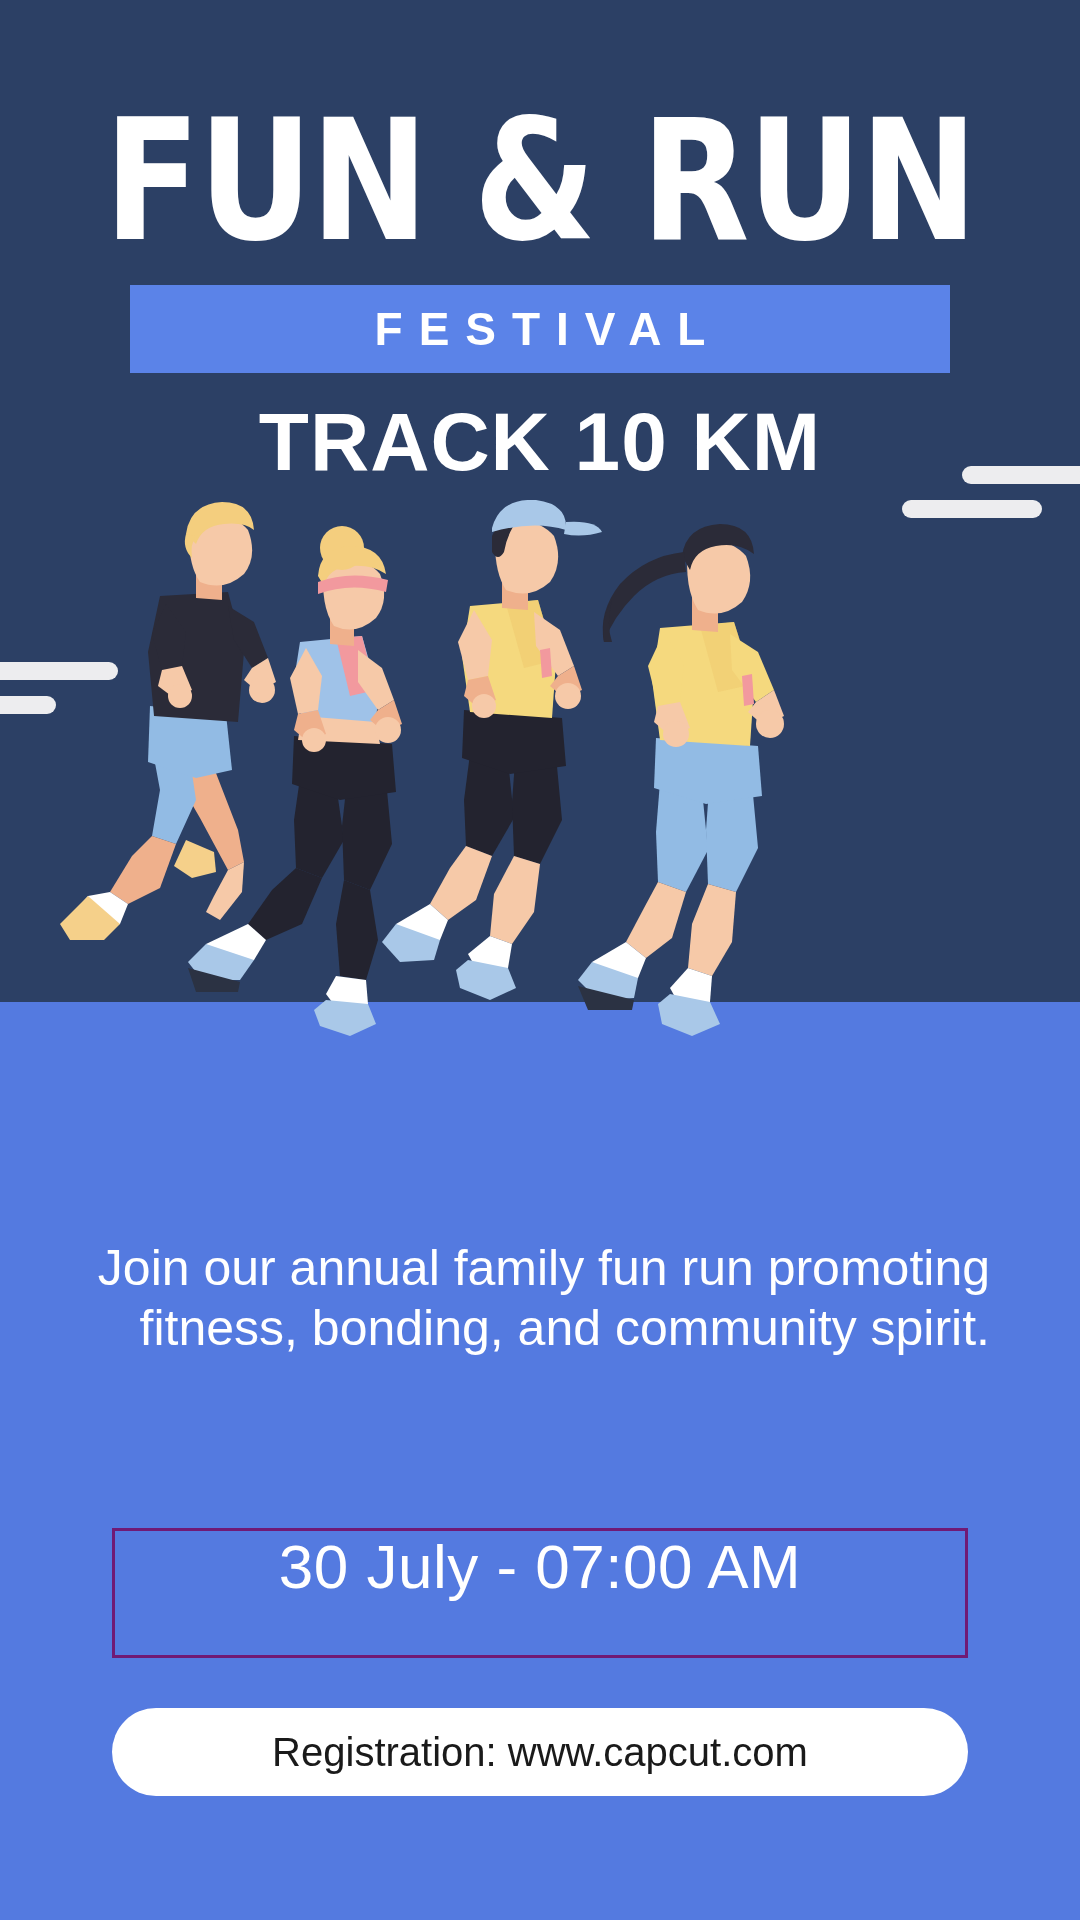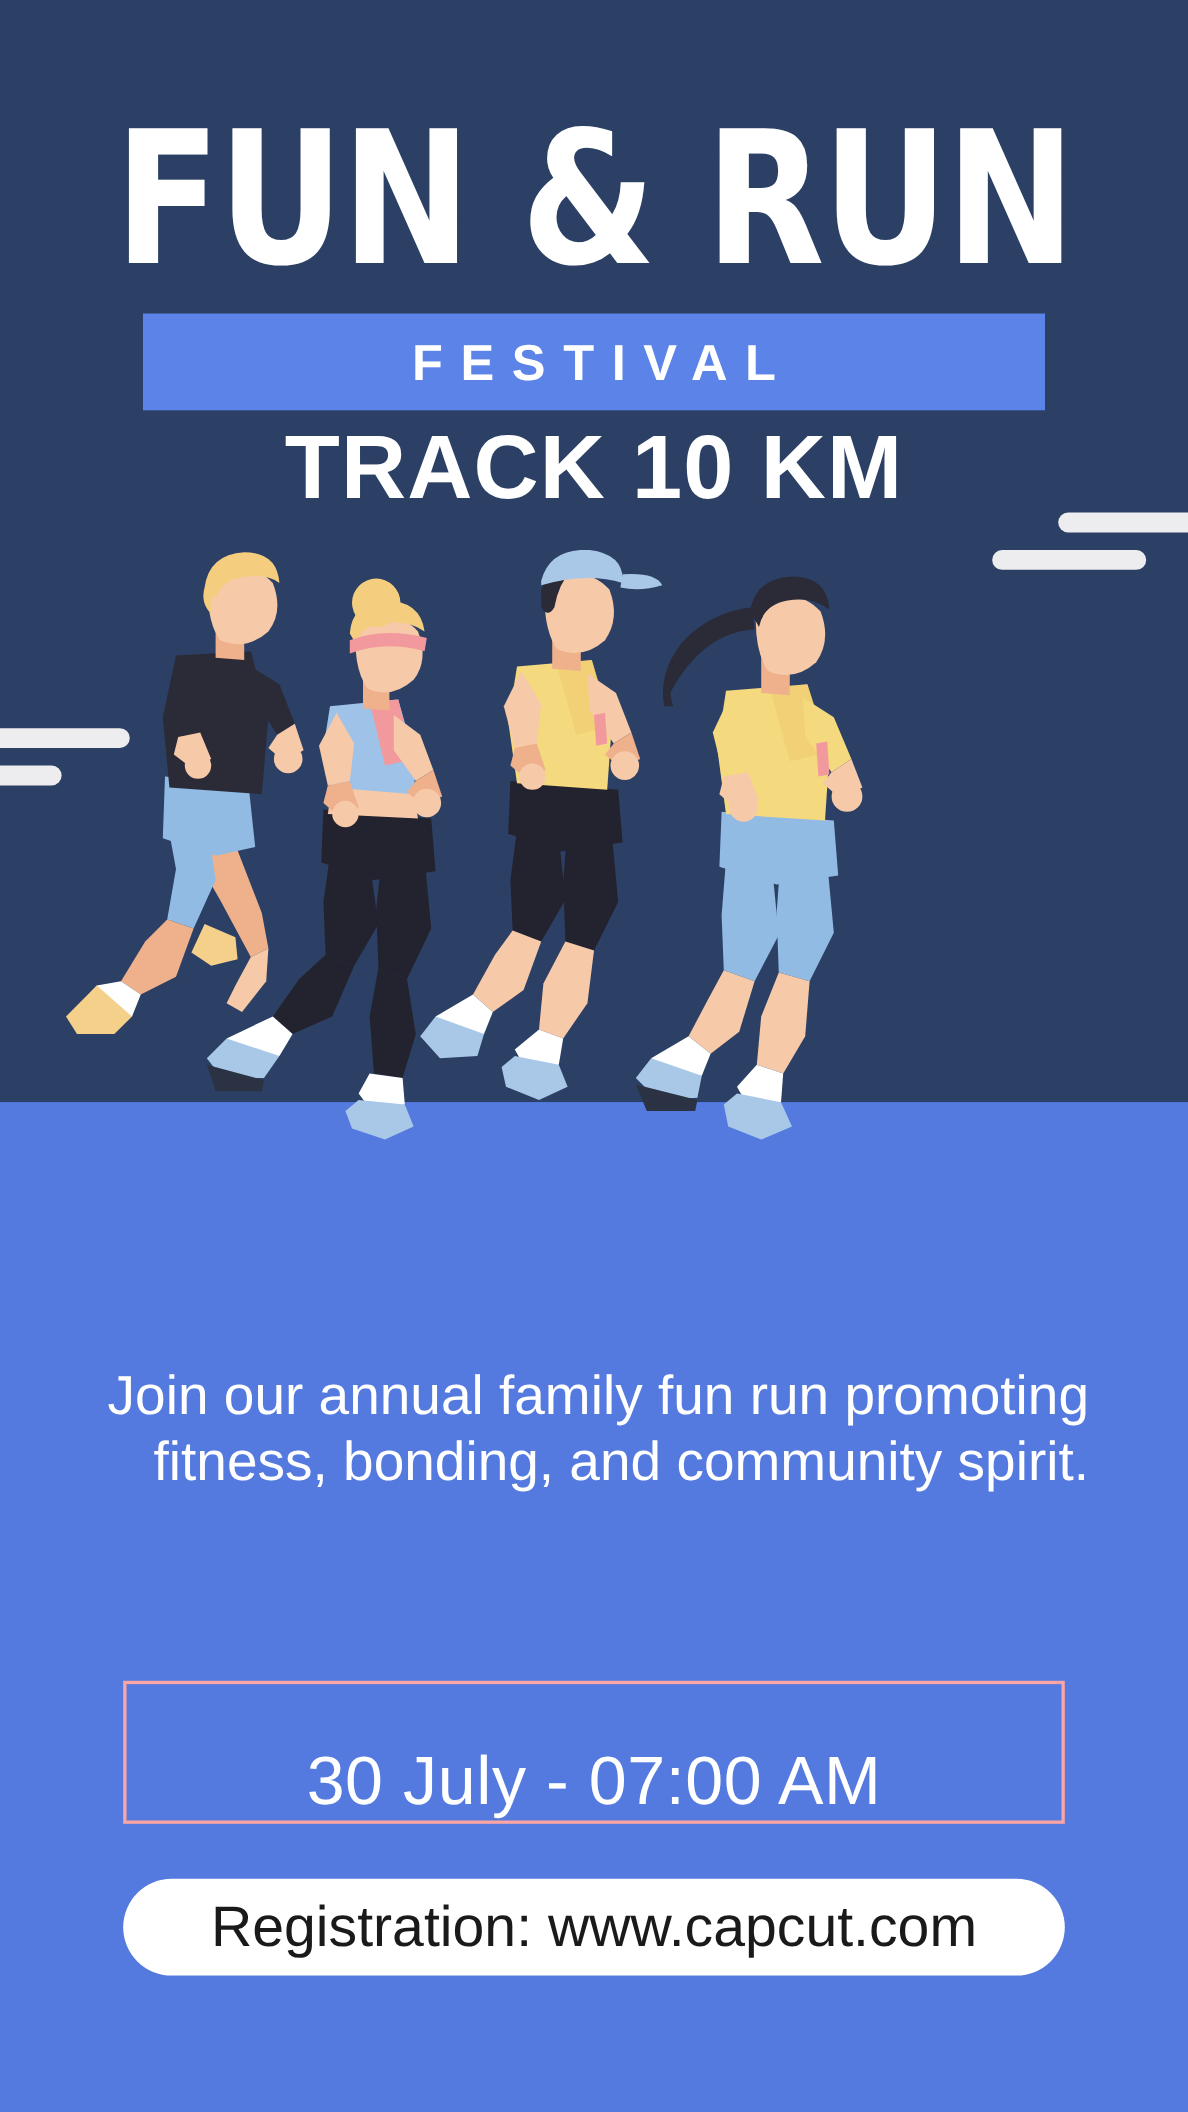"TRACK 10 KM" .track-line { margin-top: 6px -> 22px }
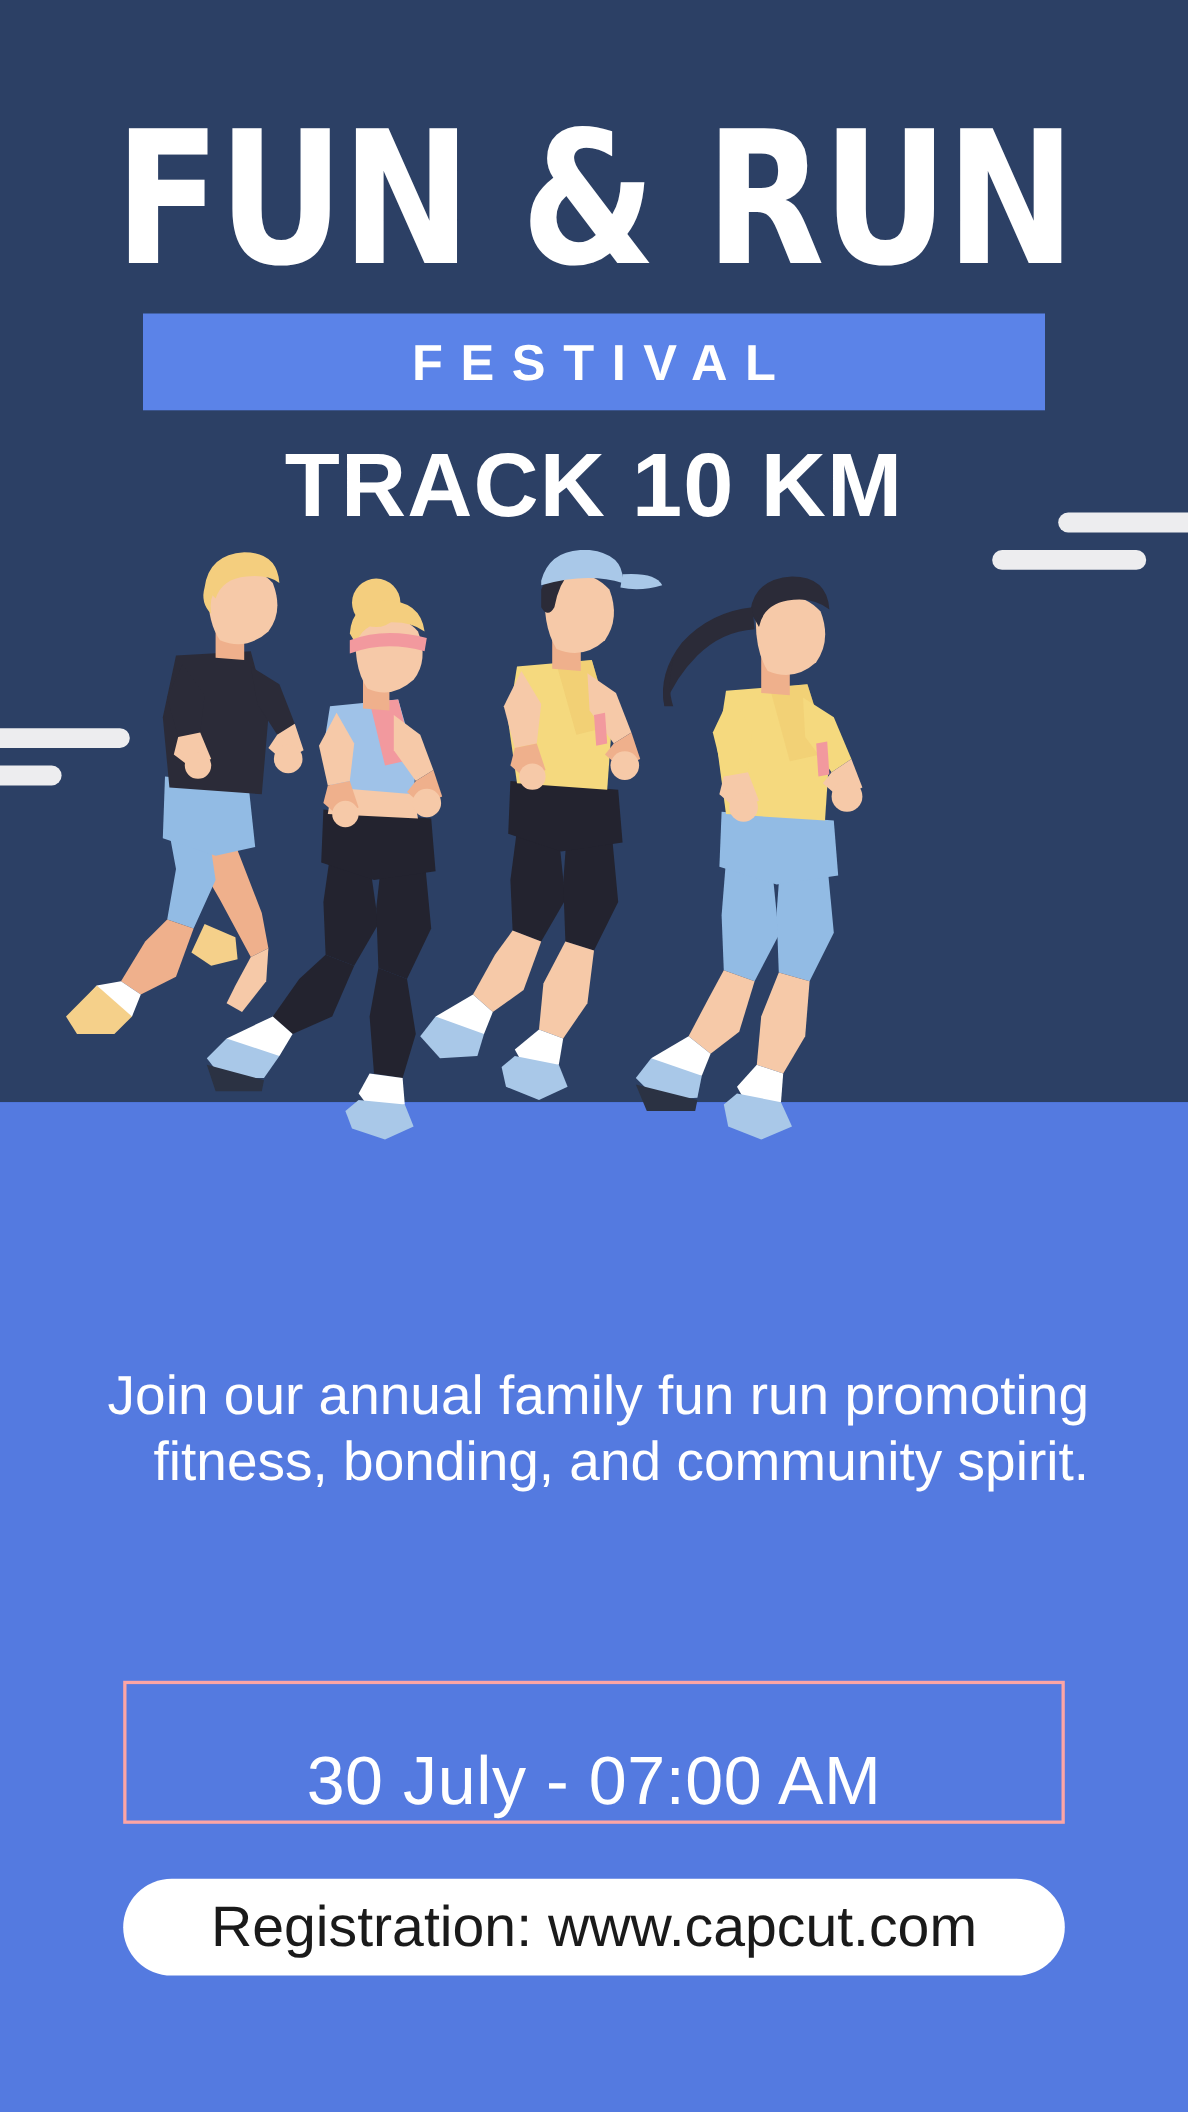"30 July - 07:00 AM" .date-box { align-items: flex-end -> flex-start; border: 3px solid #fca5a5 -> 3px solid #701a75 }
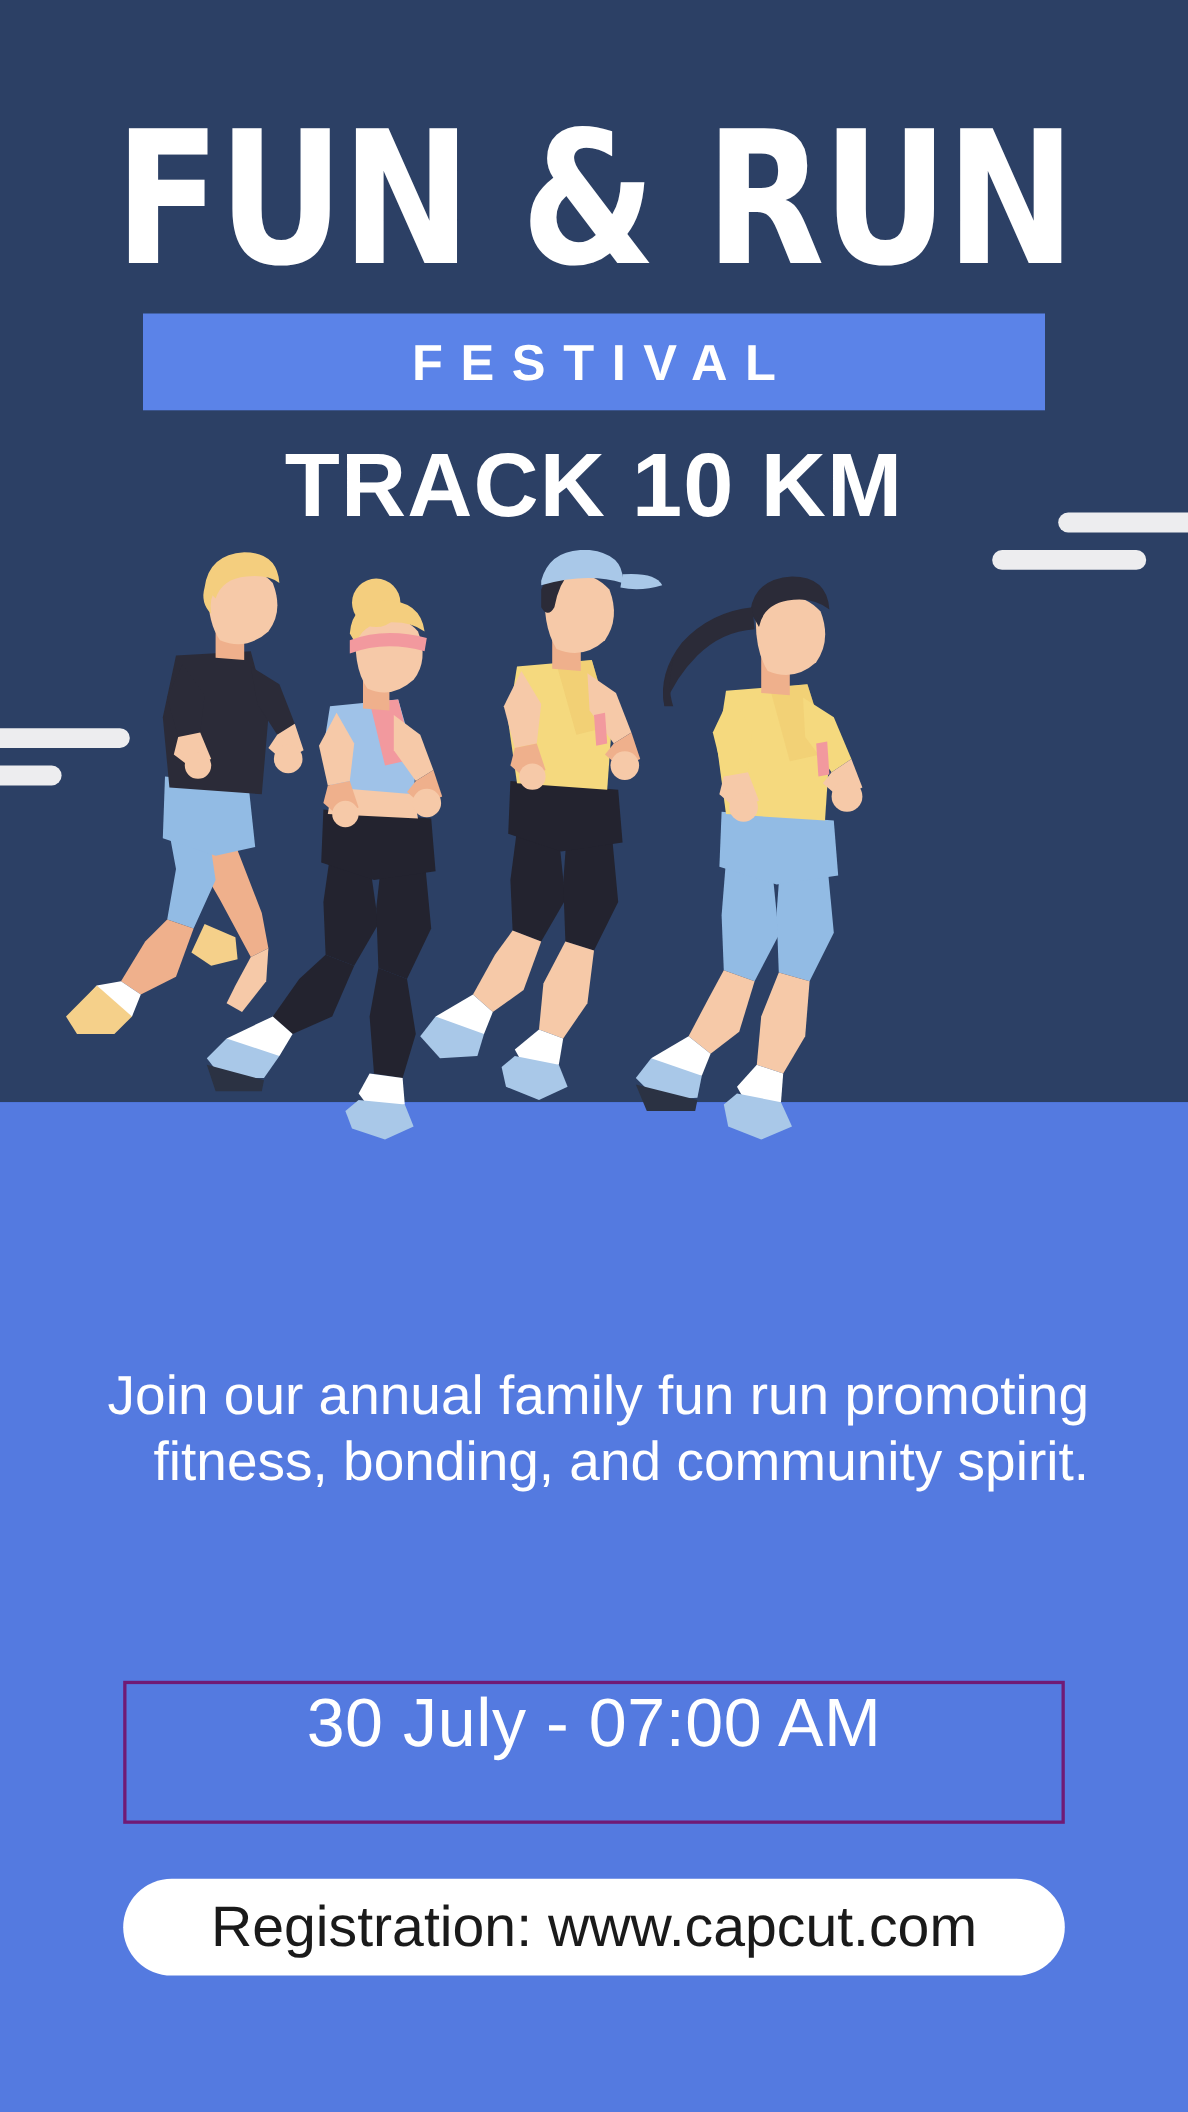"Registration: www.capcut.com" .reg-pill span { font-size: 52px -> 40px }
